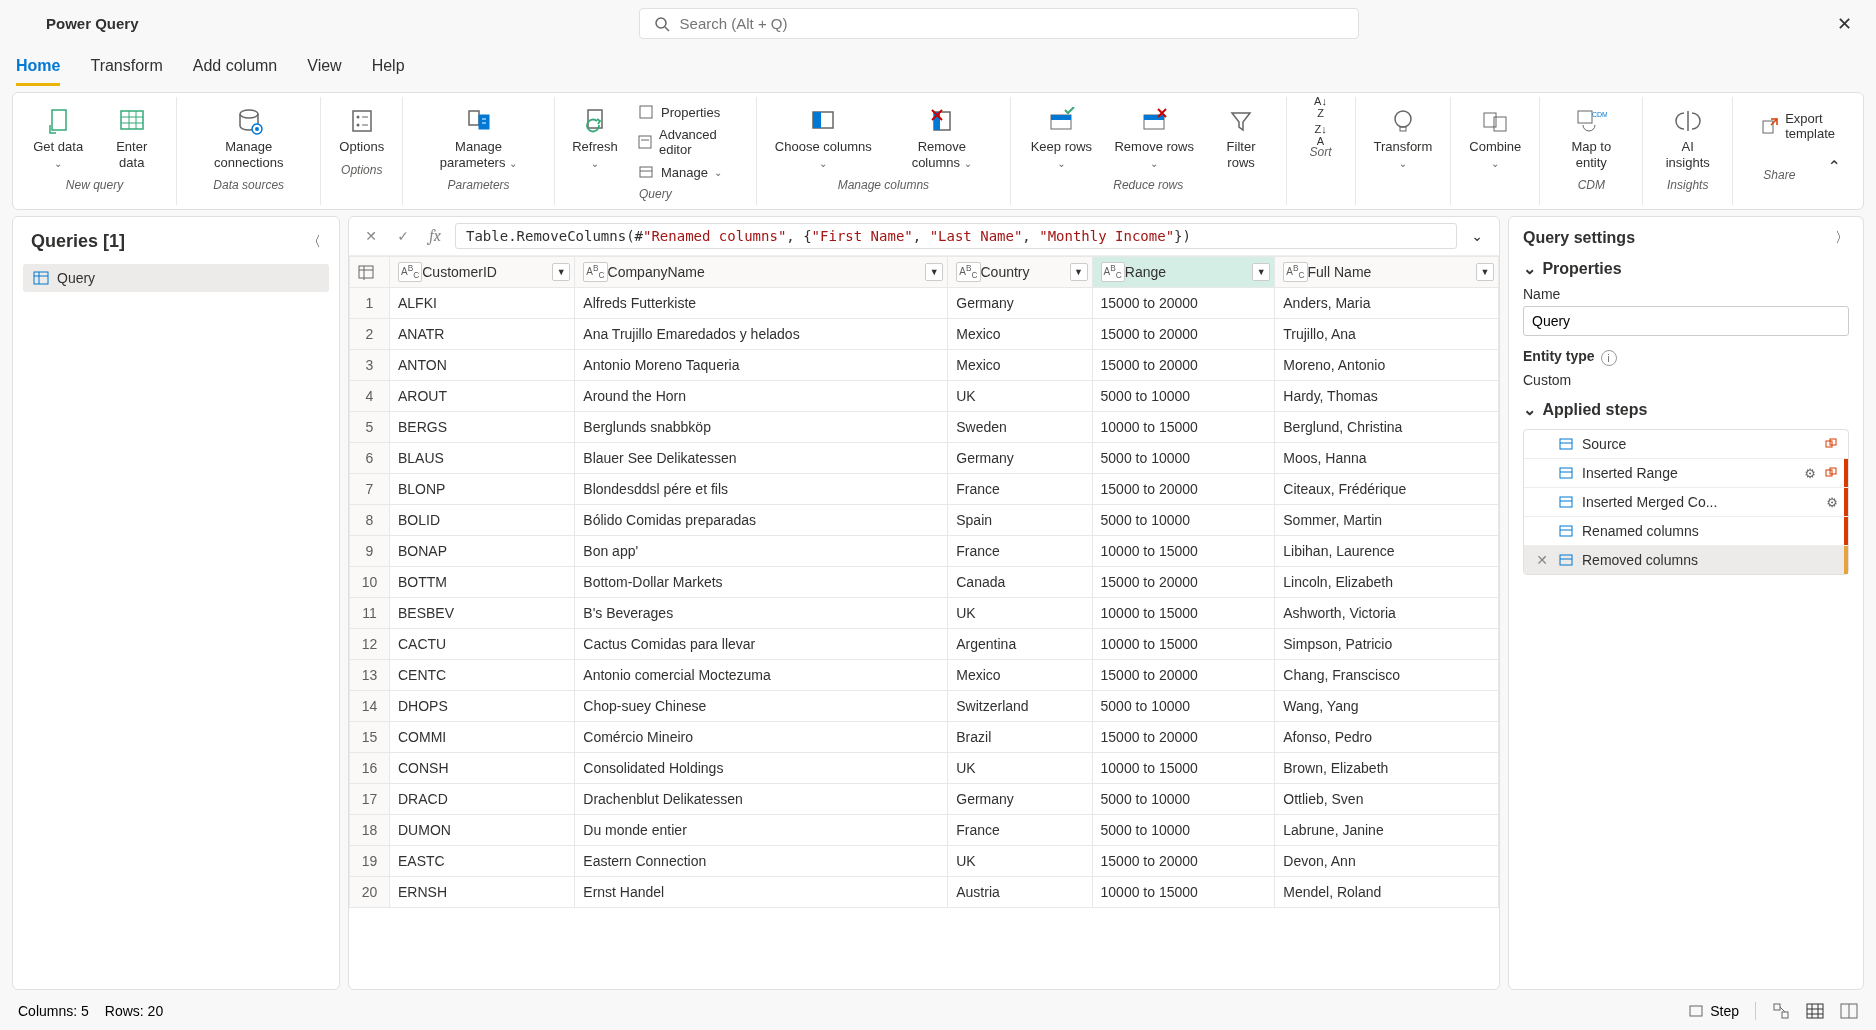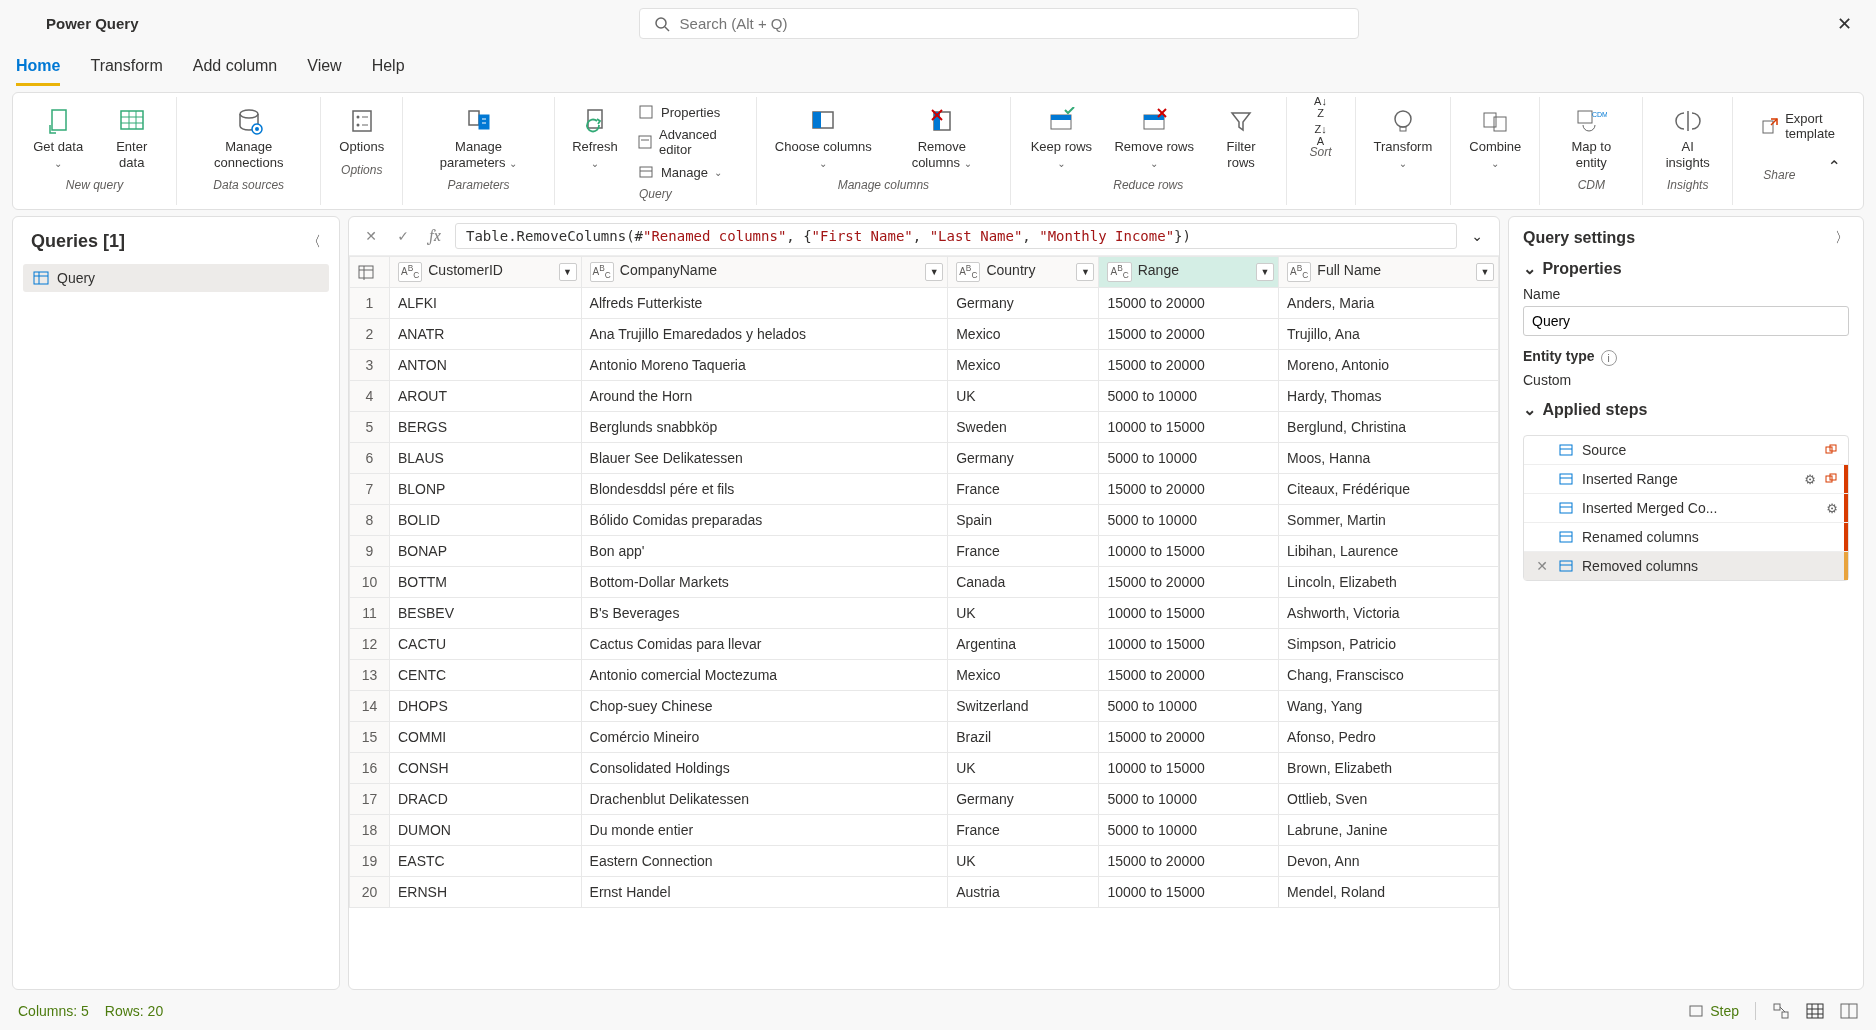"ABC" .col-header { align-items: none -> center; gap: 6px -> 0 }
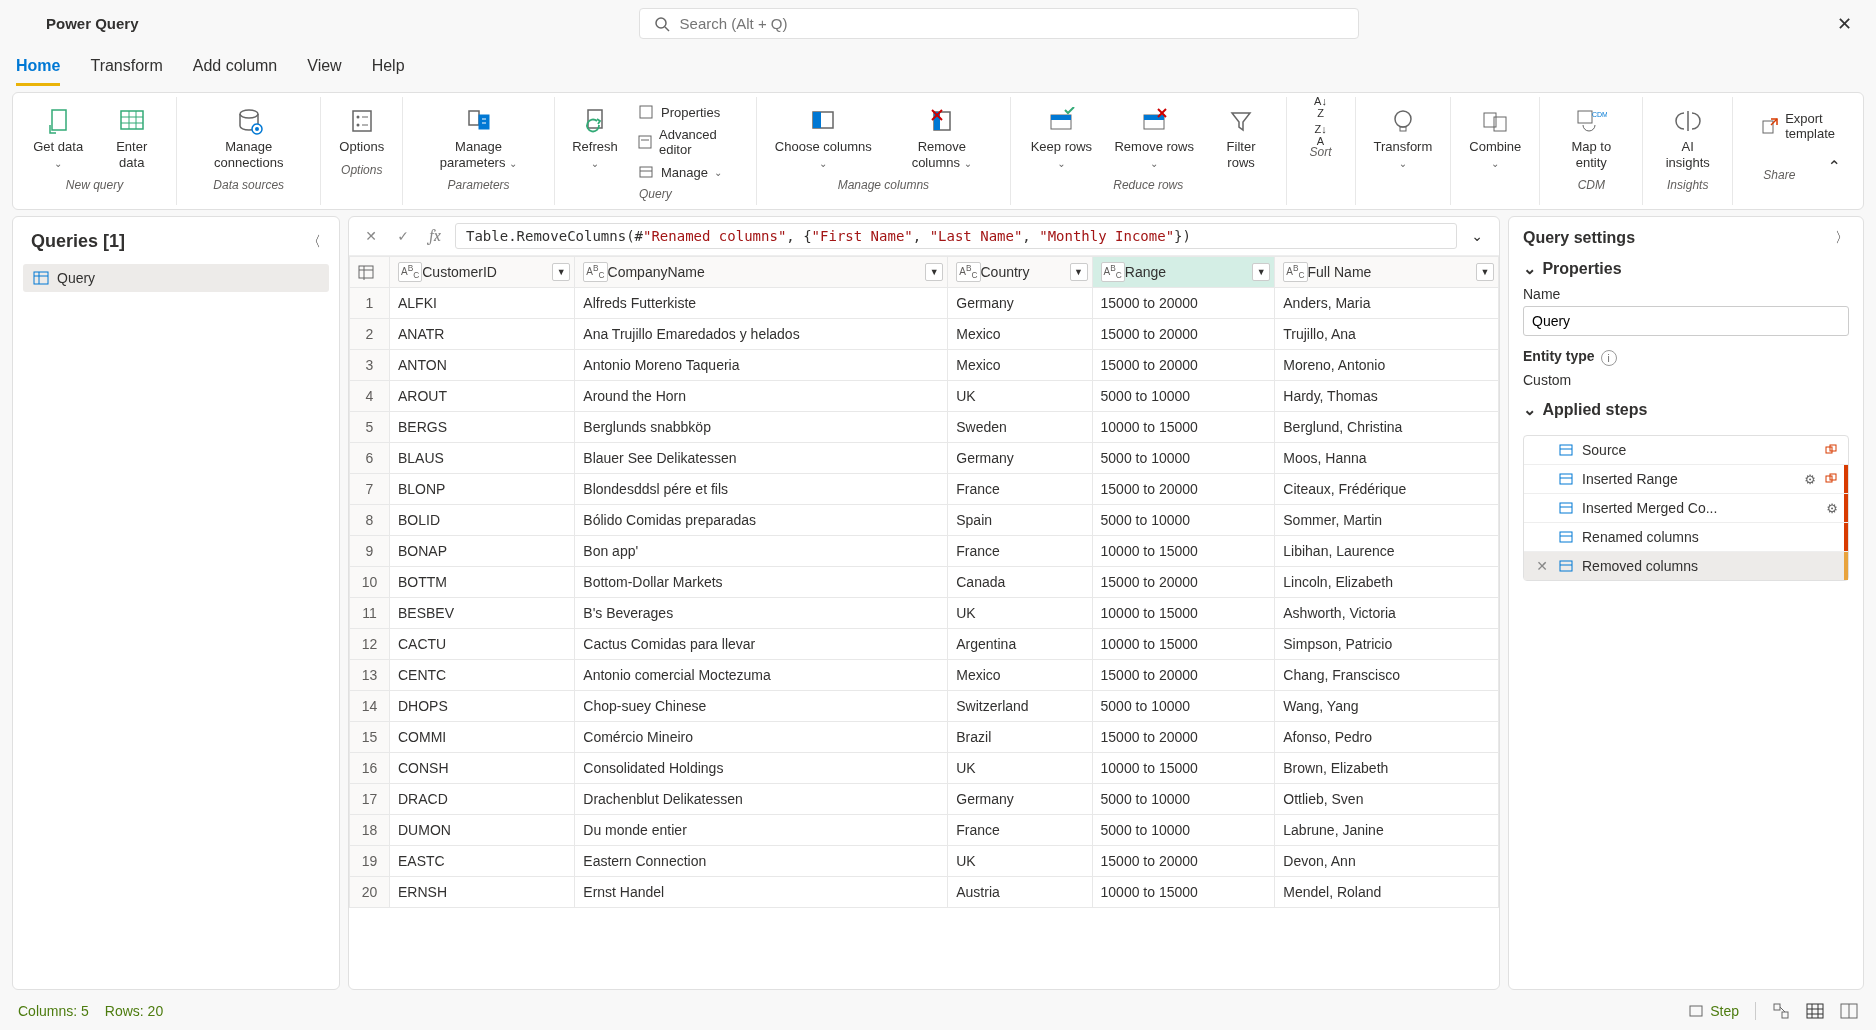"Source" .steps { margin-top: 16px -> 10px }
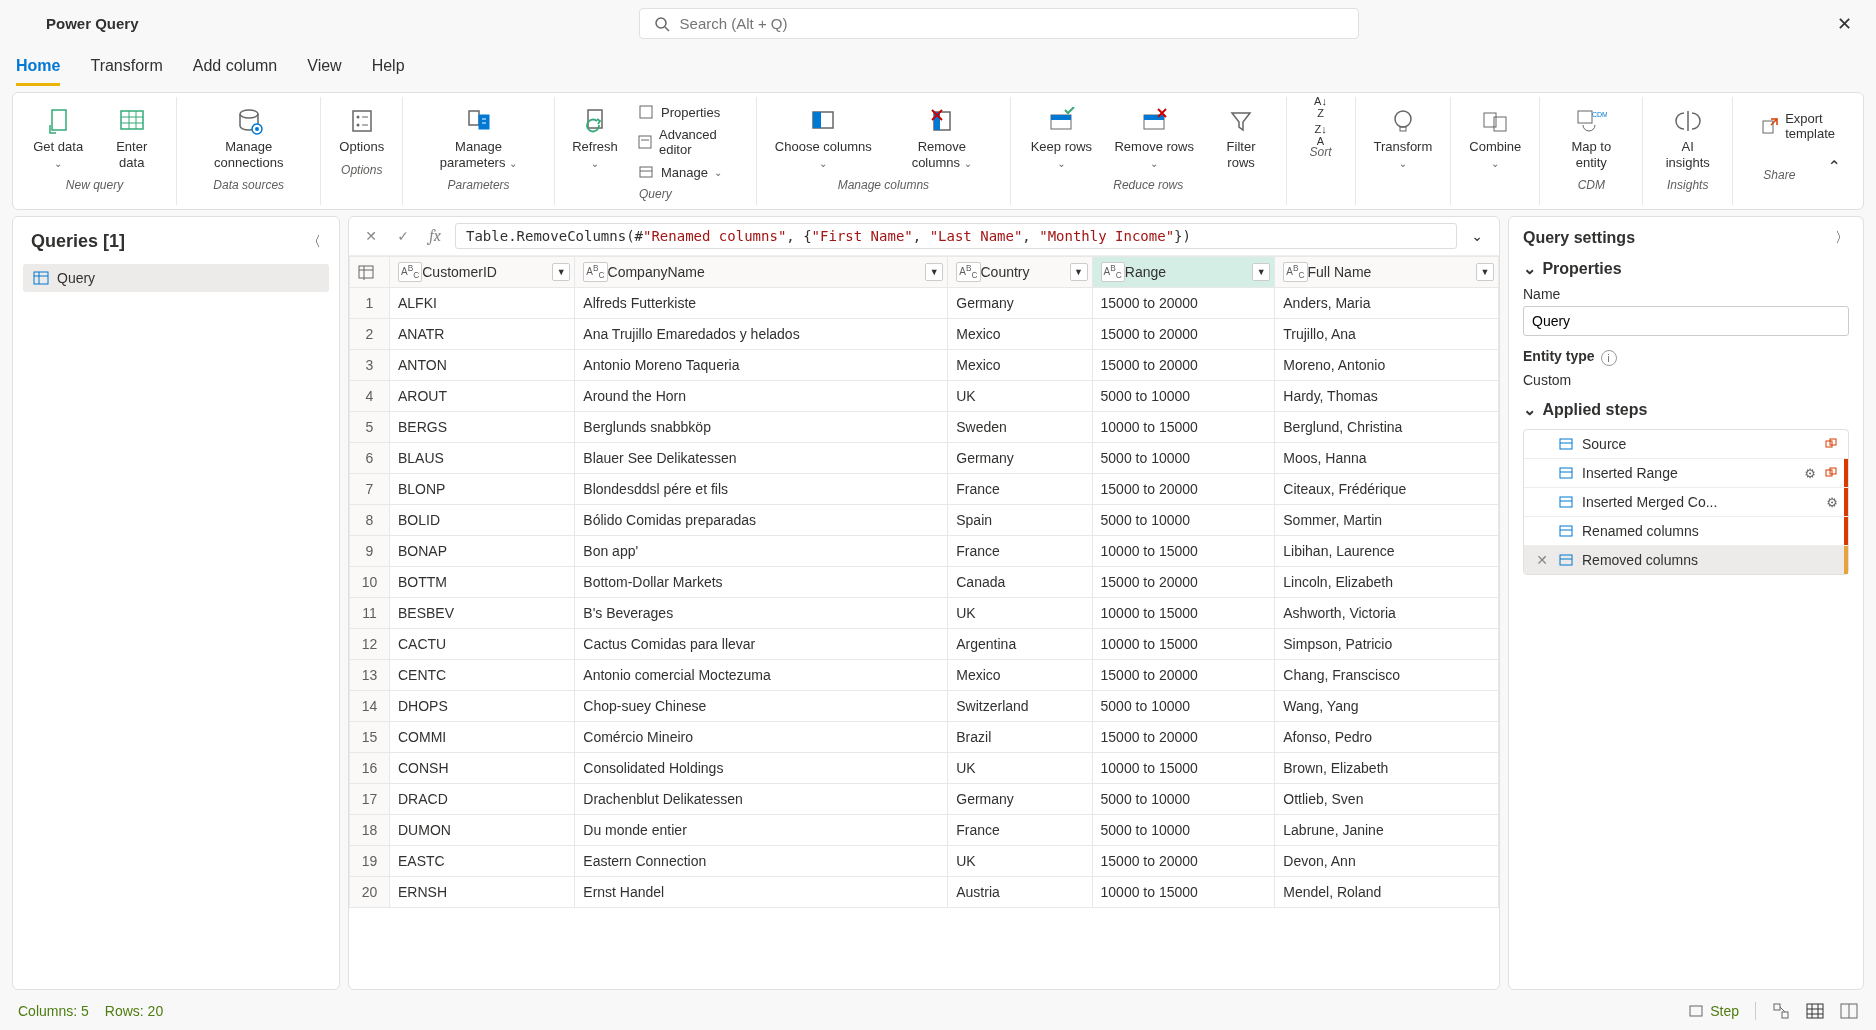"Columns: 5" .statusbar { color: #4d7c0f -> #000000 }
